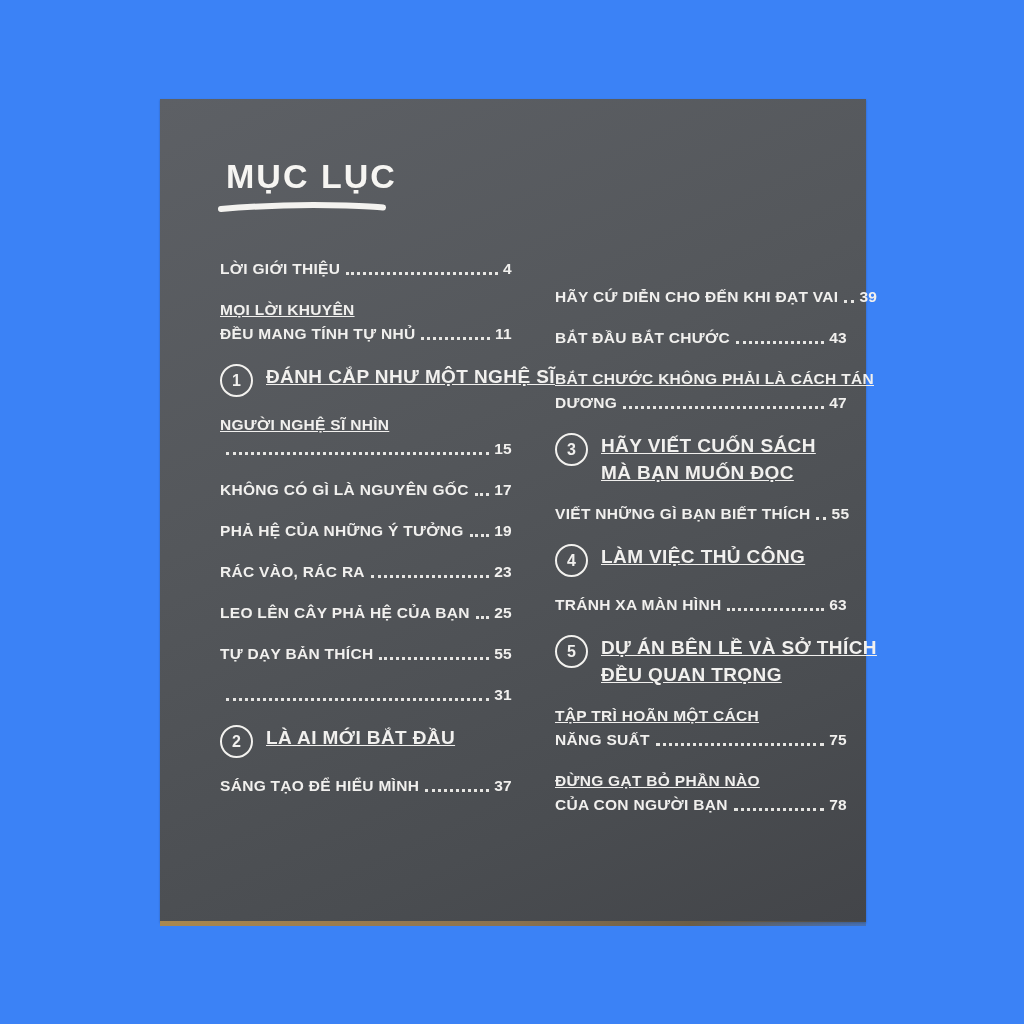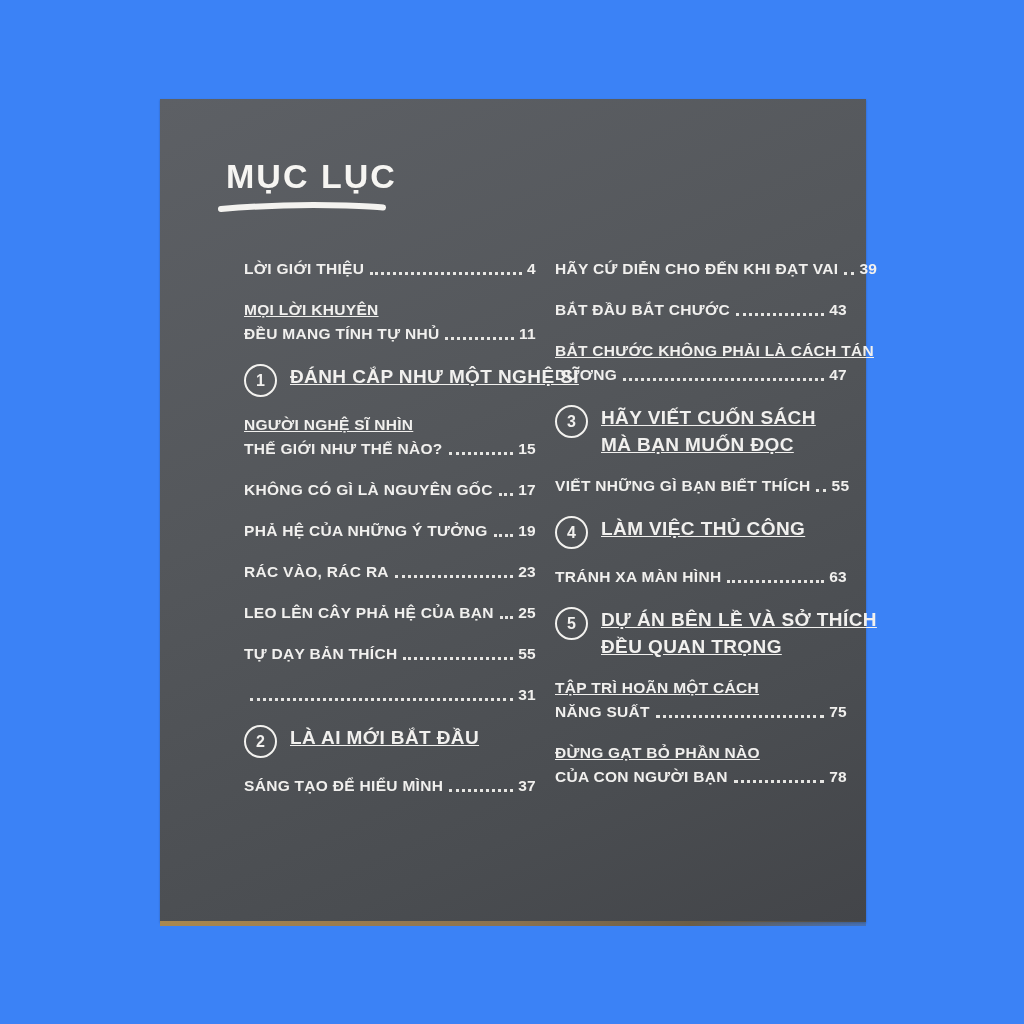"LỜI GIỚI THIỆU" .col-left { left: 84px -> 60px }
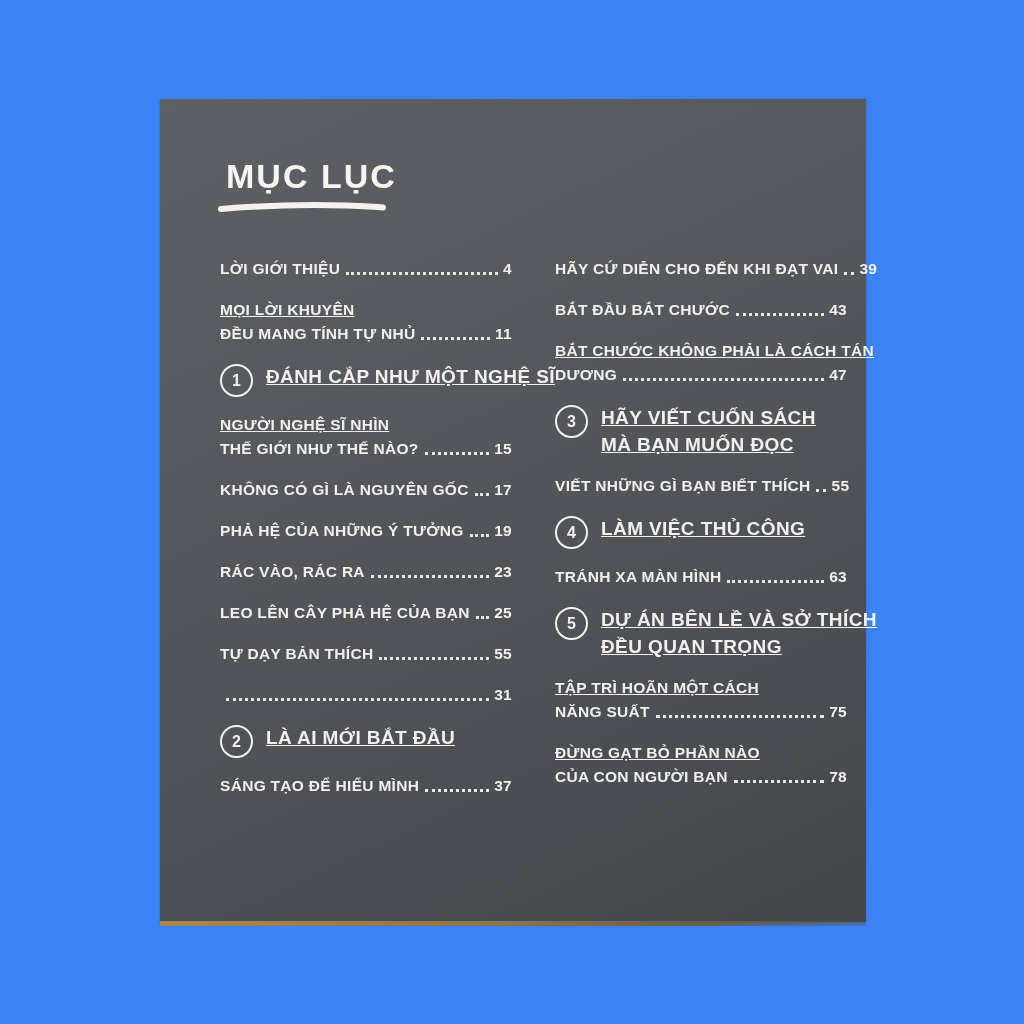"HÃY CỨ DIỄN CHO ĐẾN" .col-right { margin-top: none -> 28px }
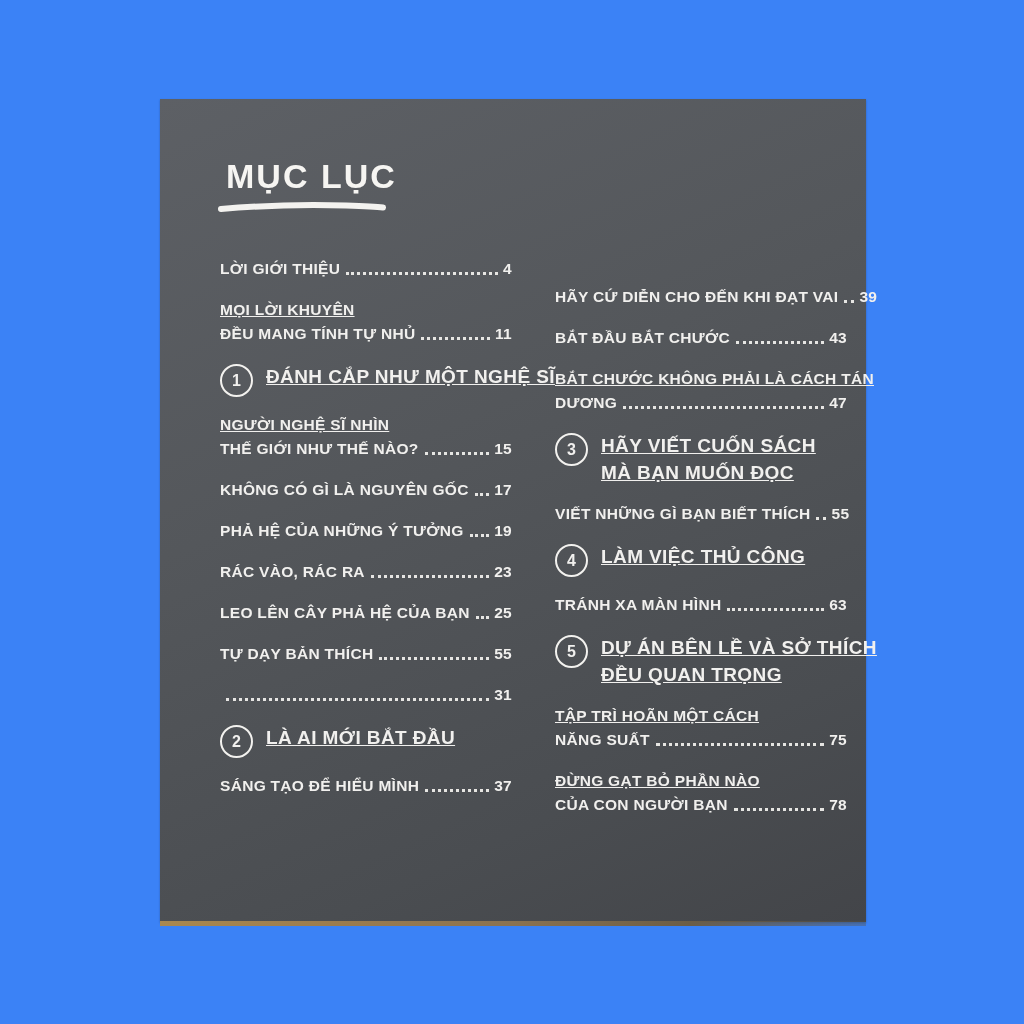"THẾ GIỚI NHƯ THẾ NÀO?" span.entry-label { html: <span>THẾ GIỚI NHƯ THẾ NÀO?</span> -> none }
